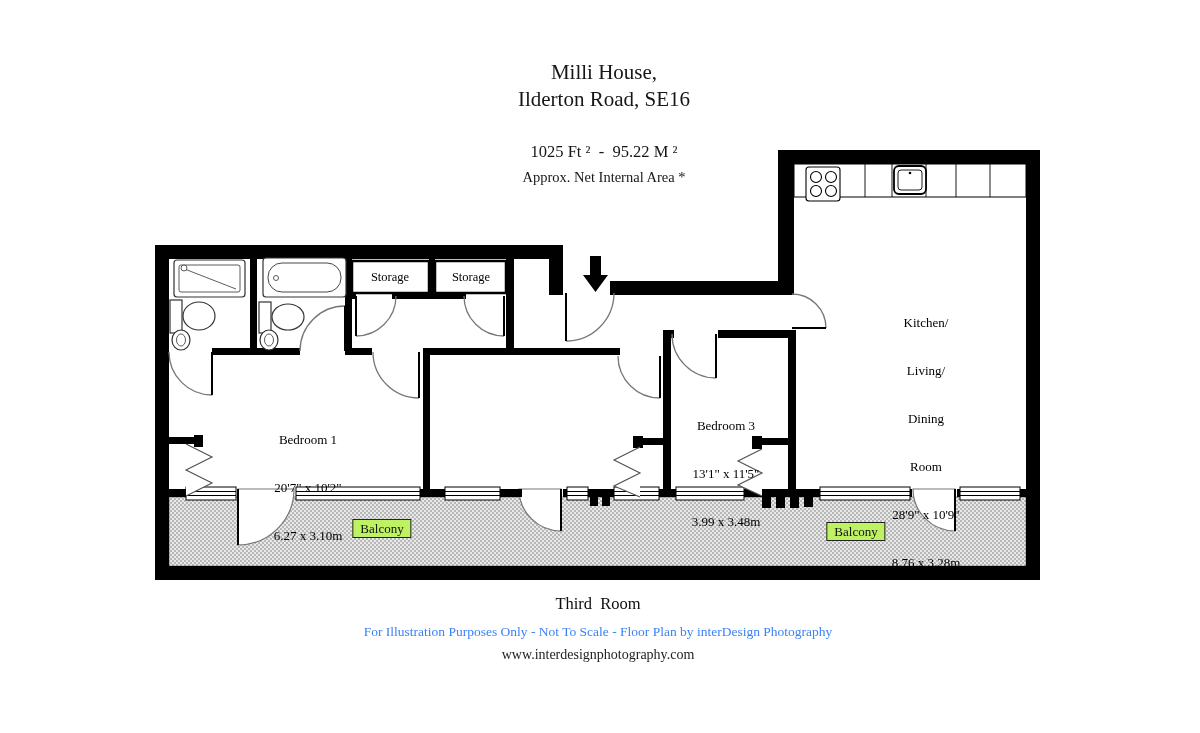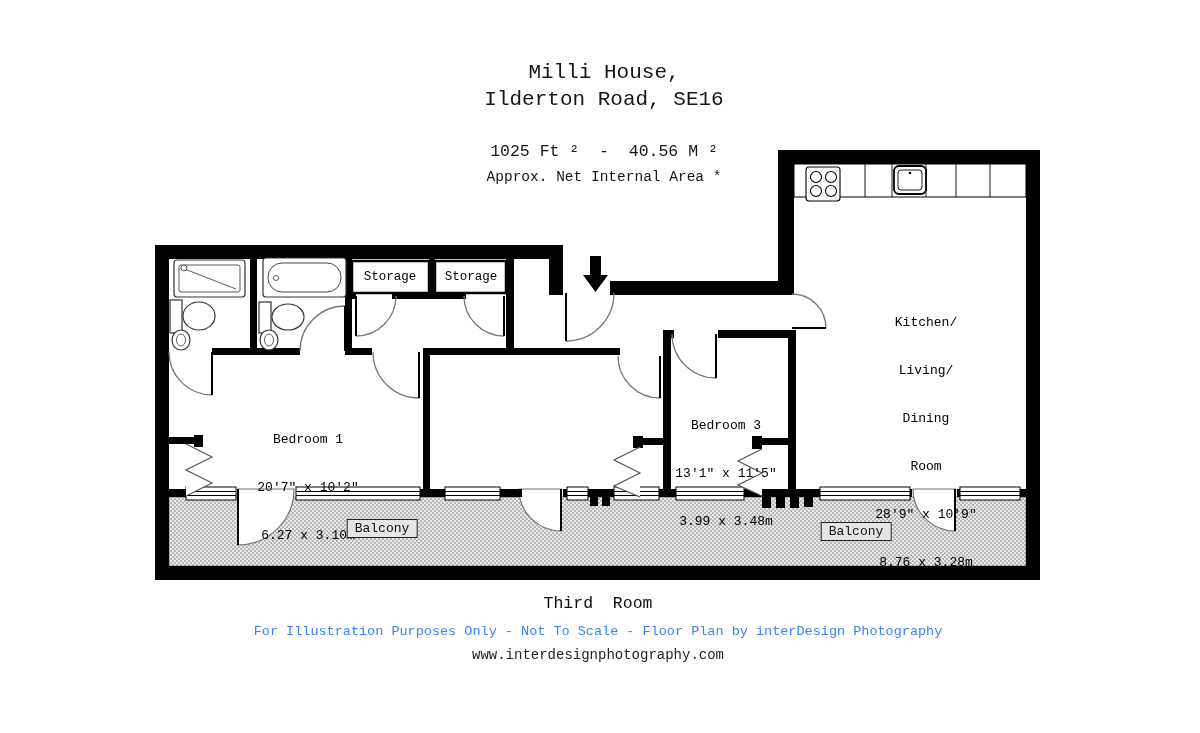"Milli House," #stage { font-family: Liberation Mono, monospace -> Liberation Serif, serif }
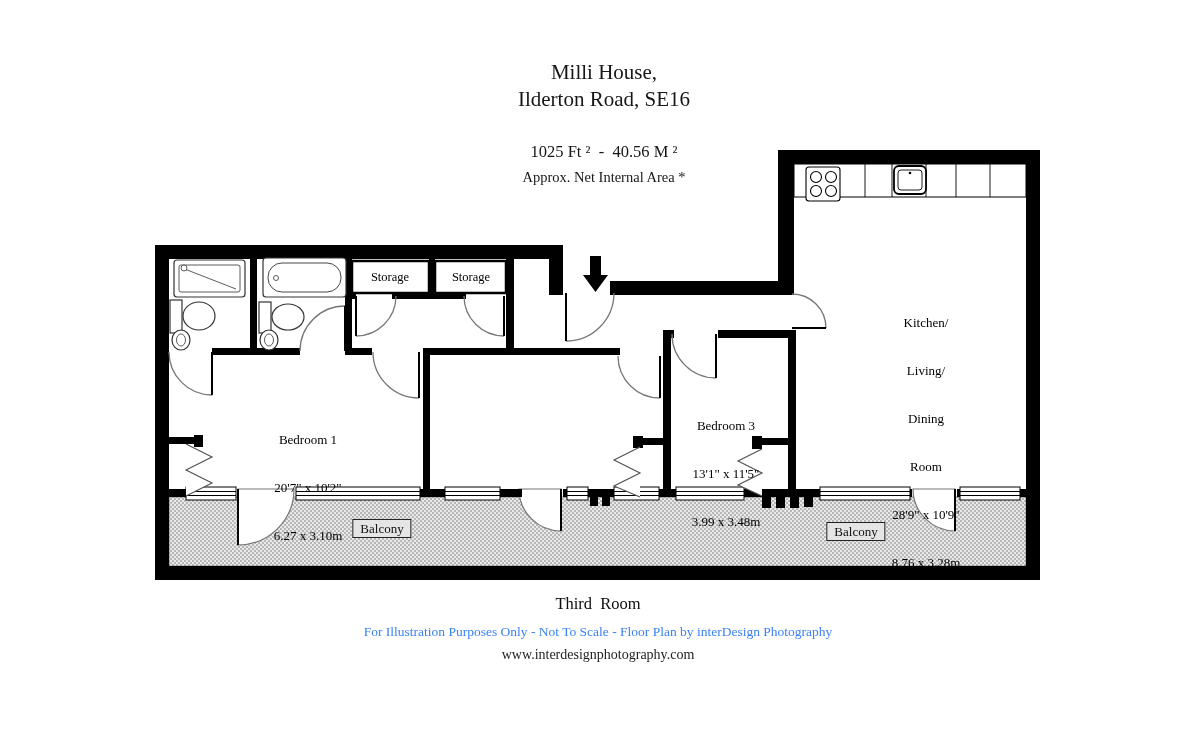"1025 Ft ² - 40.56" div.lbl { text: 40.56 -> 95.22 }
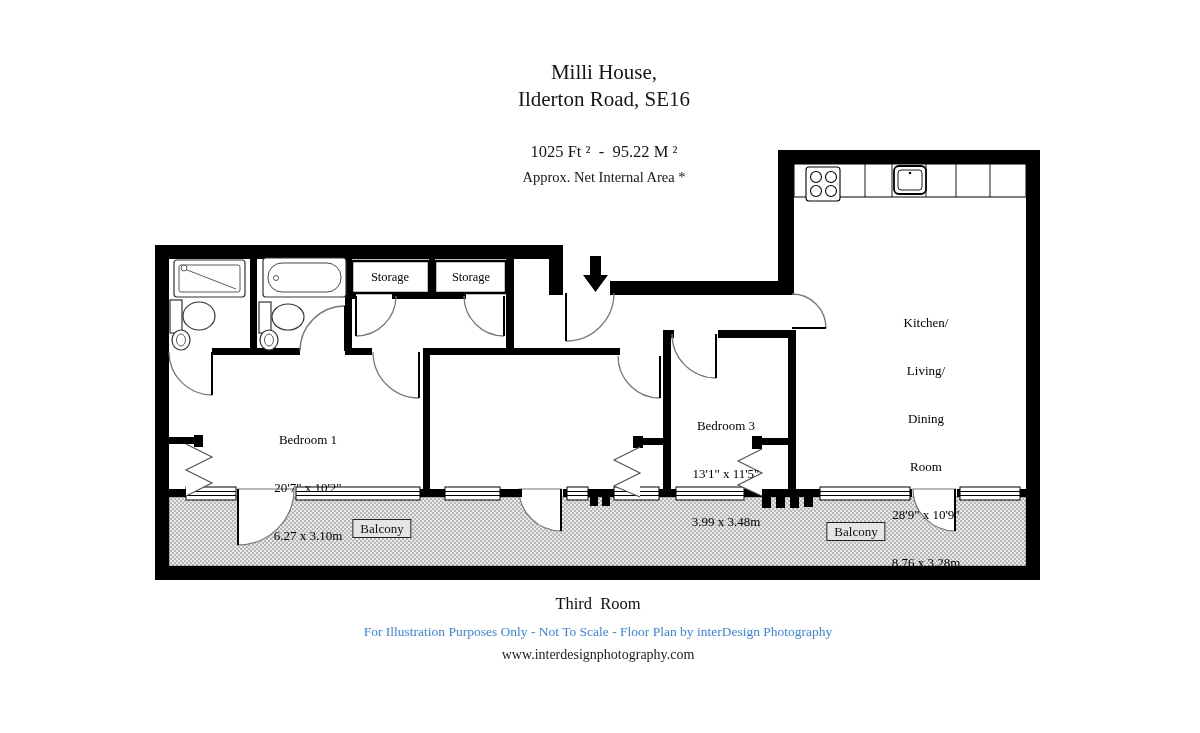"Balcony" .balcony-lbl { background: #e5e5e5 -> #bef264 }
